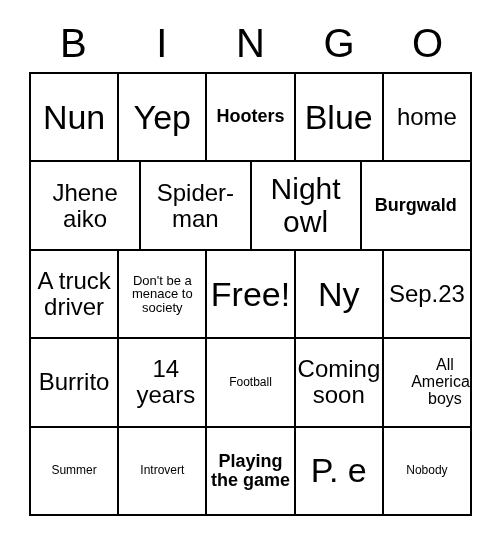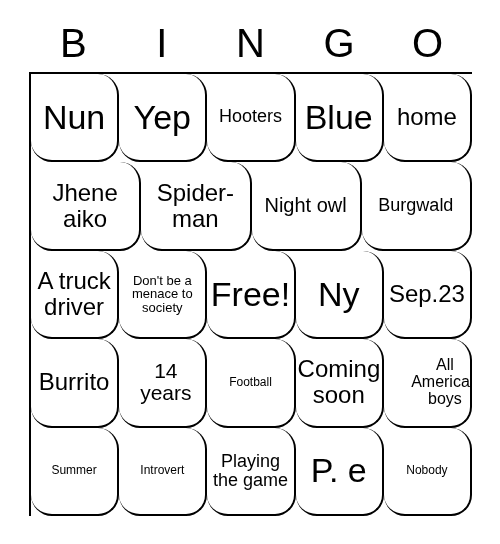"Nun" .bingo-cell { border-radius: 21px -> none }
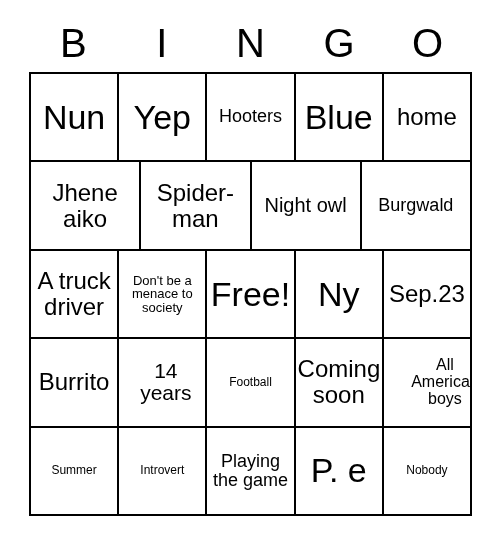"Hooters" .fs-xs { font-weight: none -> bold }
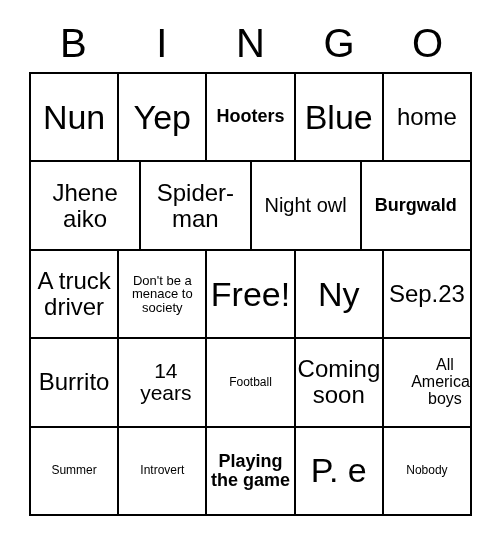"Night owl" .fs-lg { font-size: 20px -> 30px }
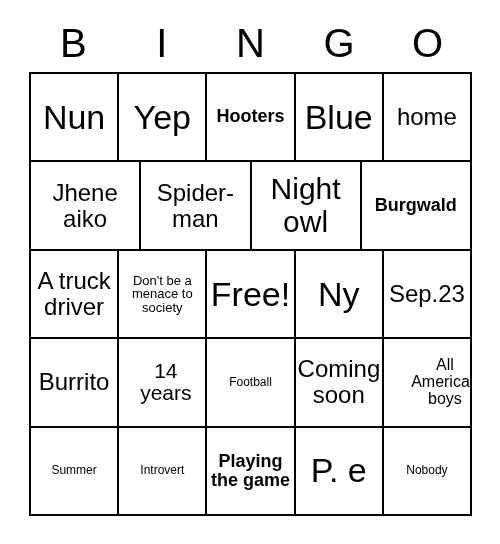"14 years" .fs-ml { font-size: 21px -> 24px }
